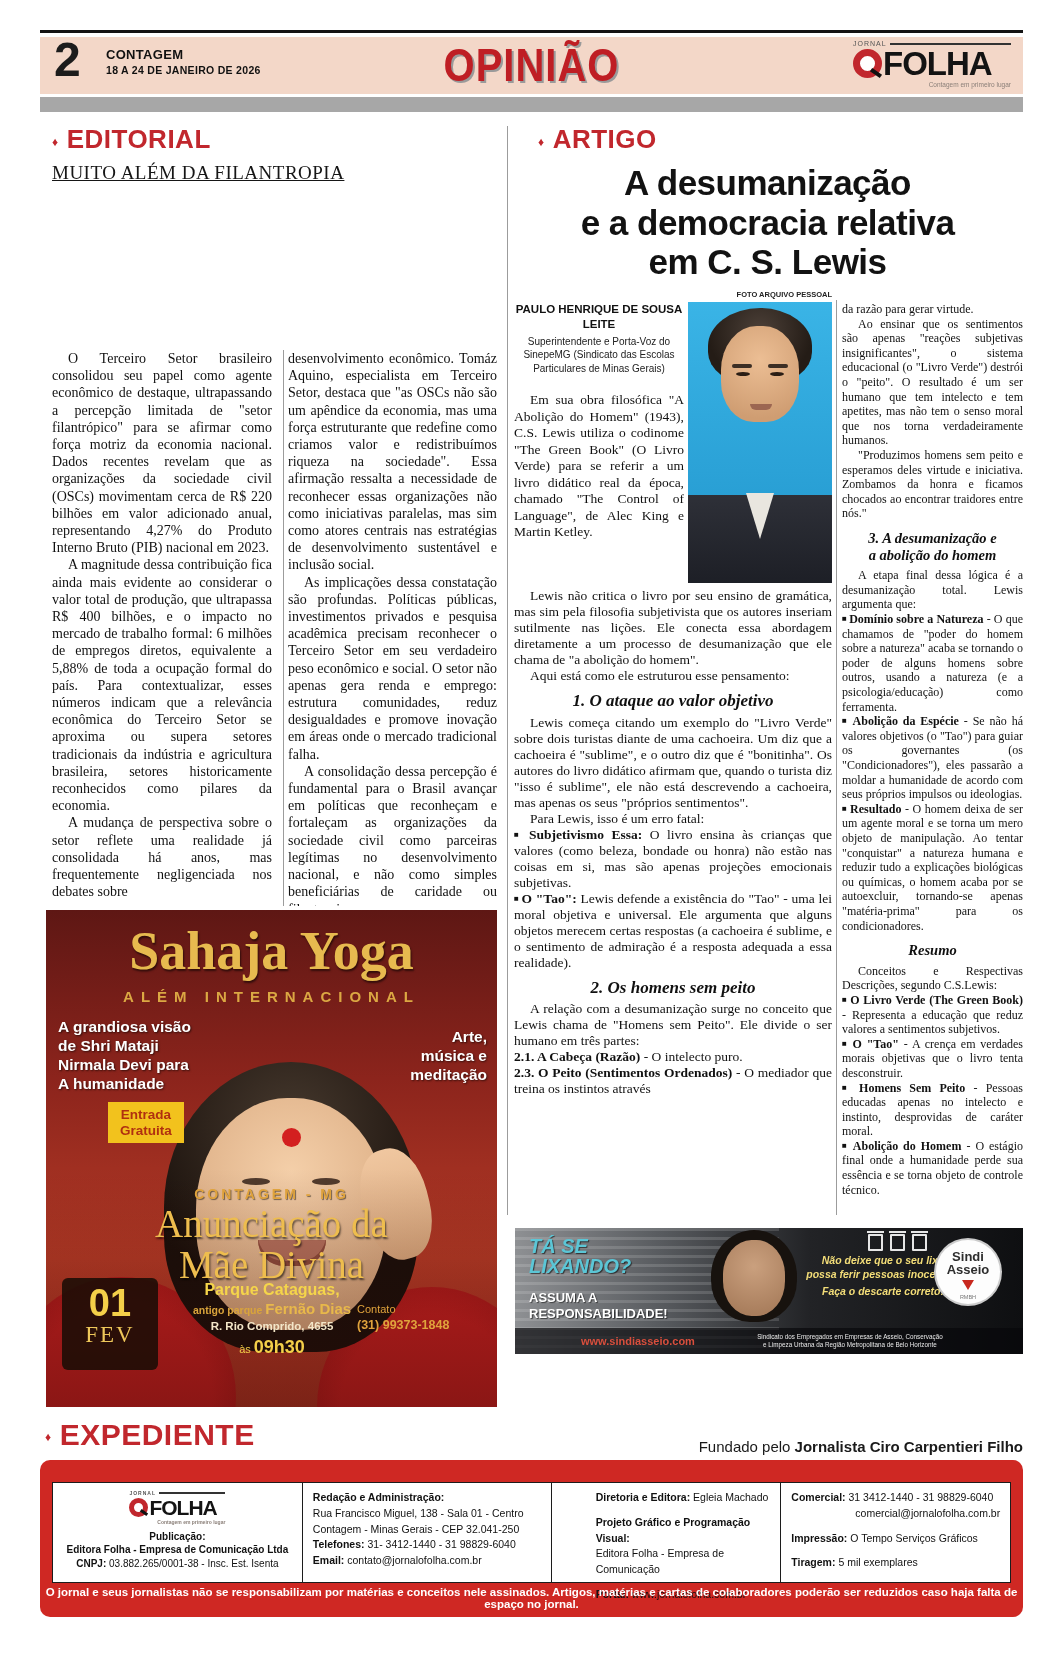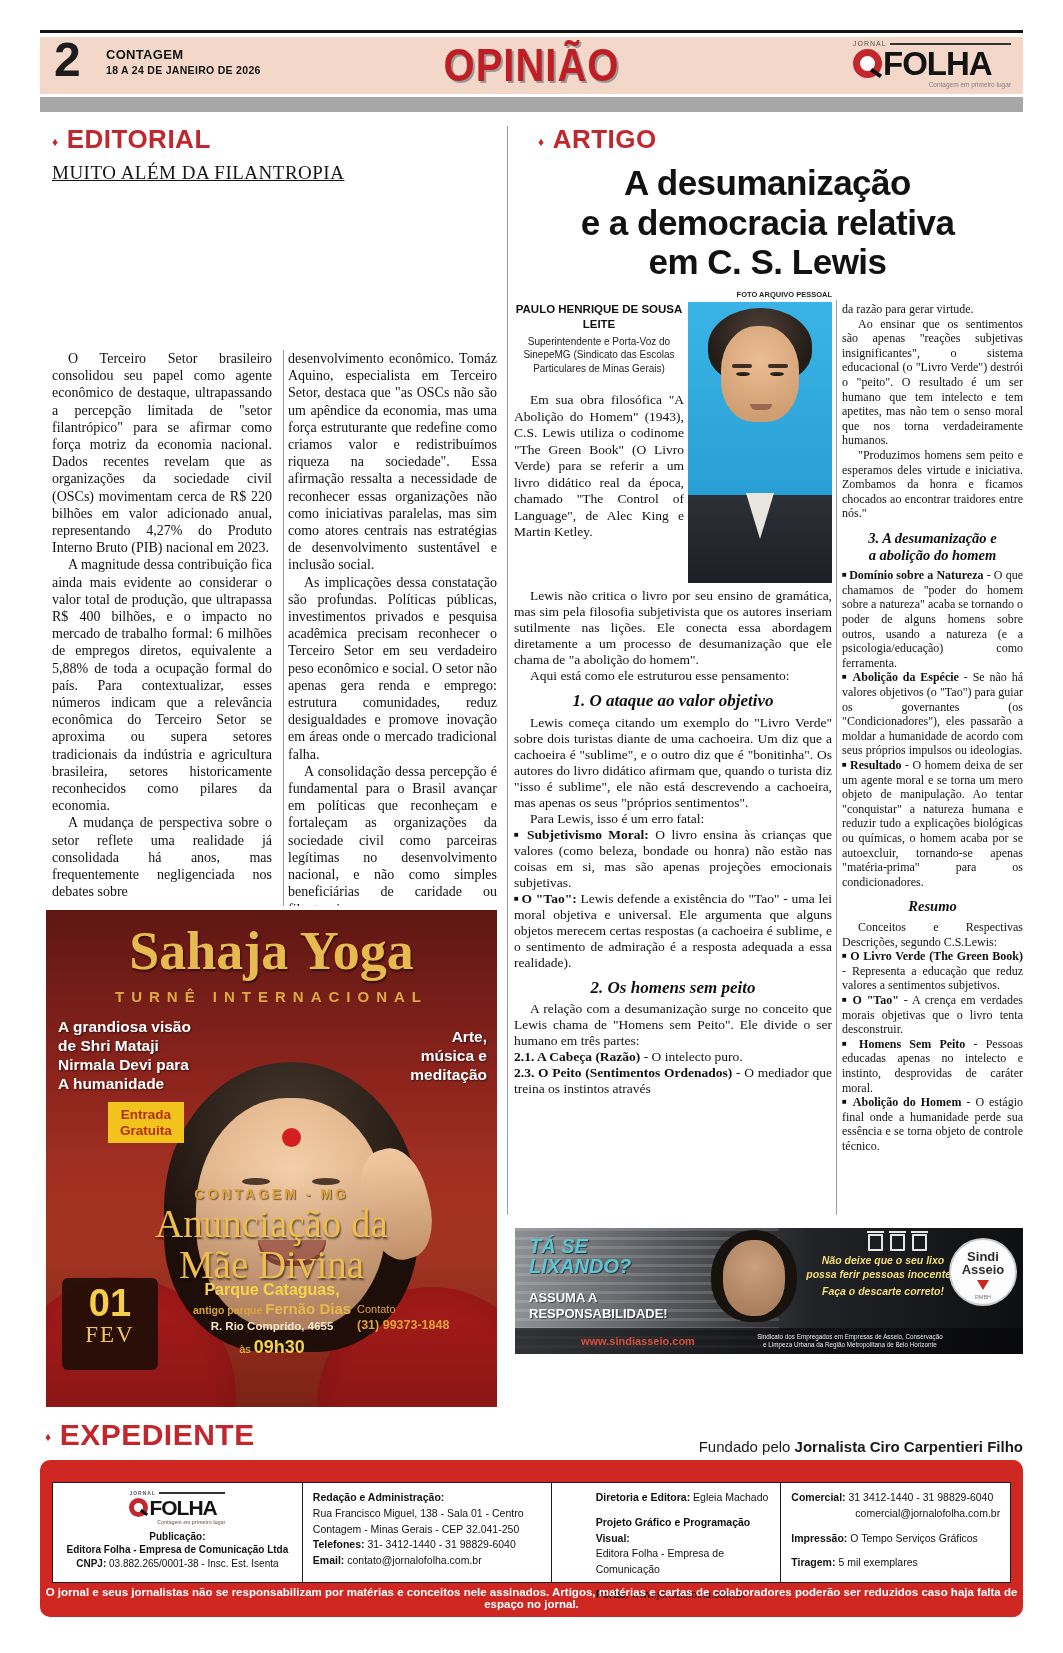"A etapa final dessa lógica" p.body { html: none -> <p>A etapa final dessa lógica é a desumanização total. Lewis argumenta que:</p> }
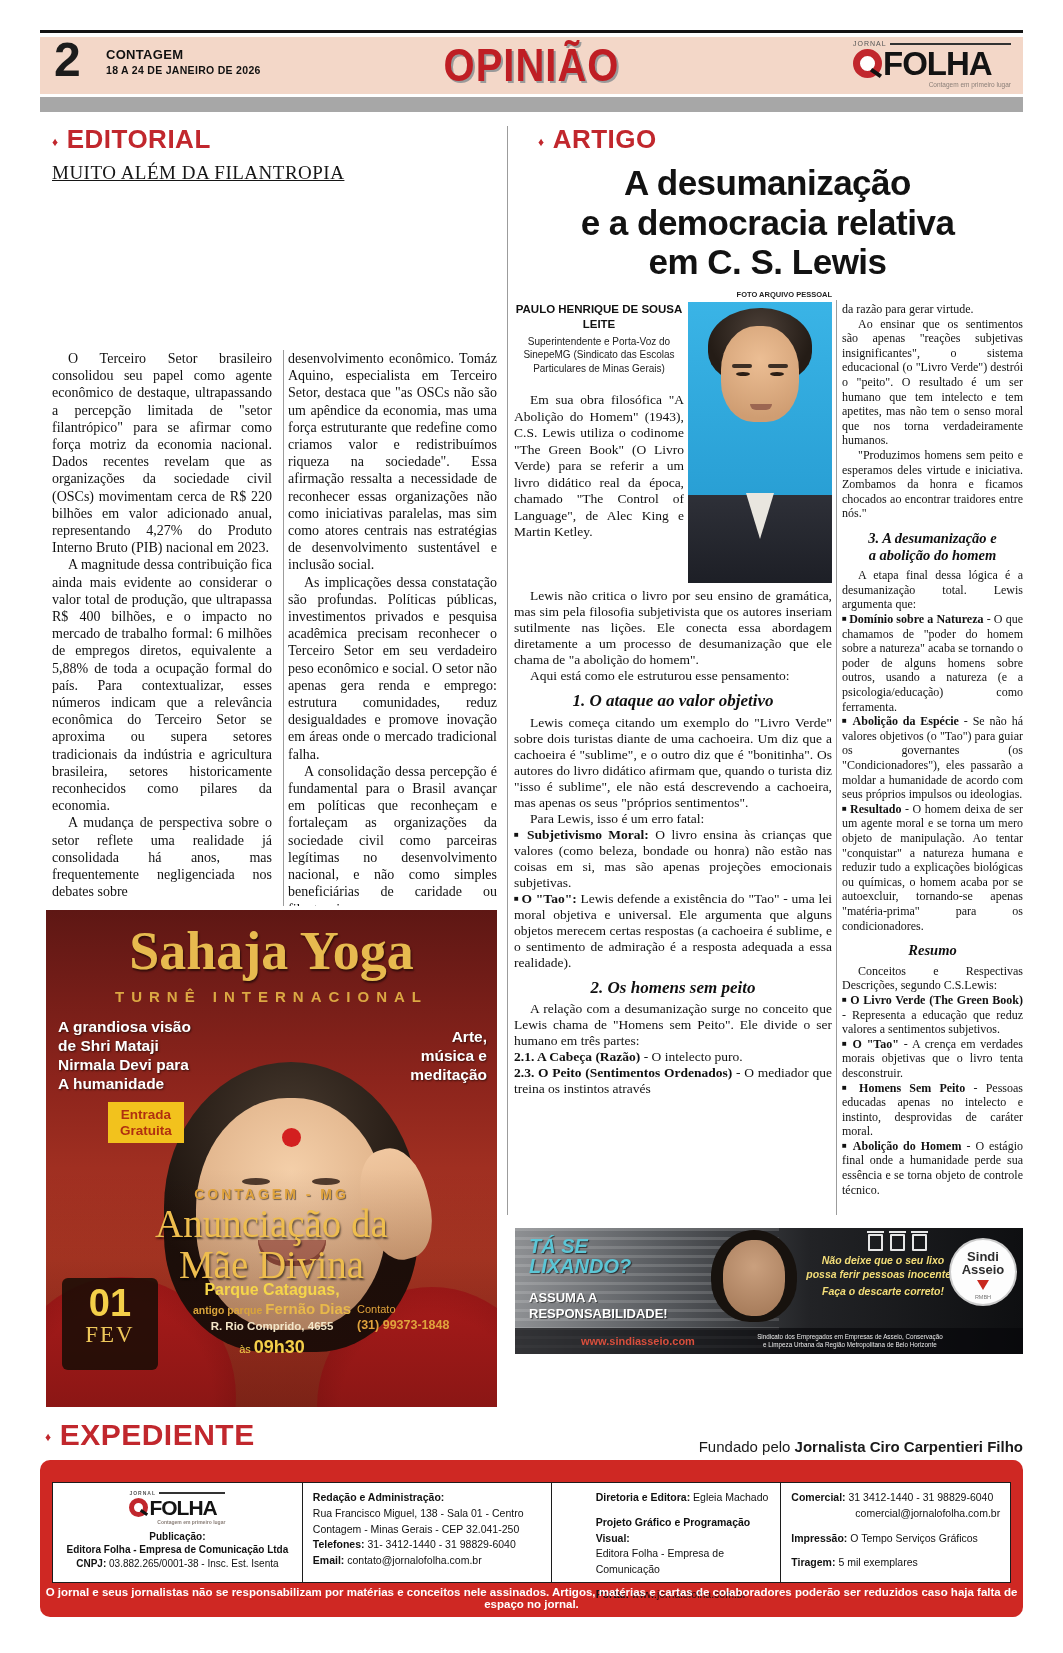"Subjetivismo Moral:" b { text: Moral -> Essa }
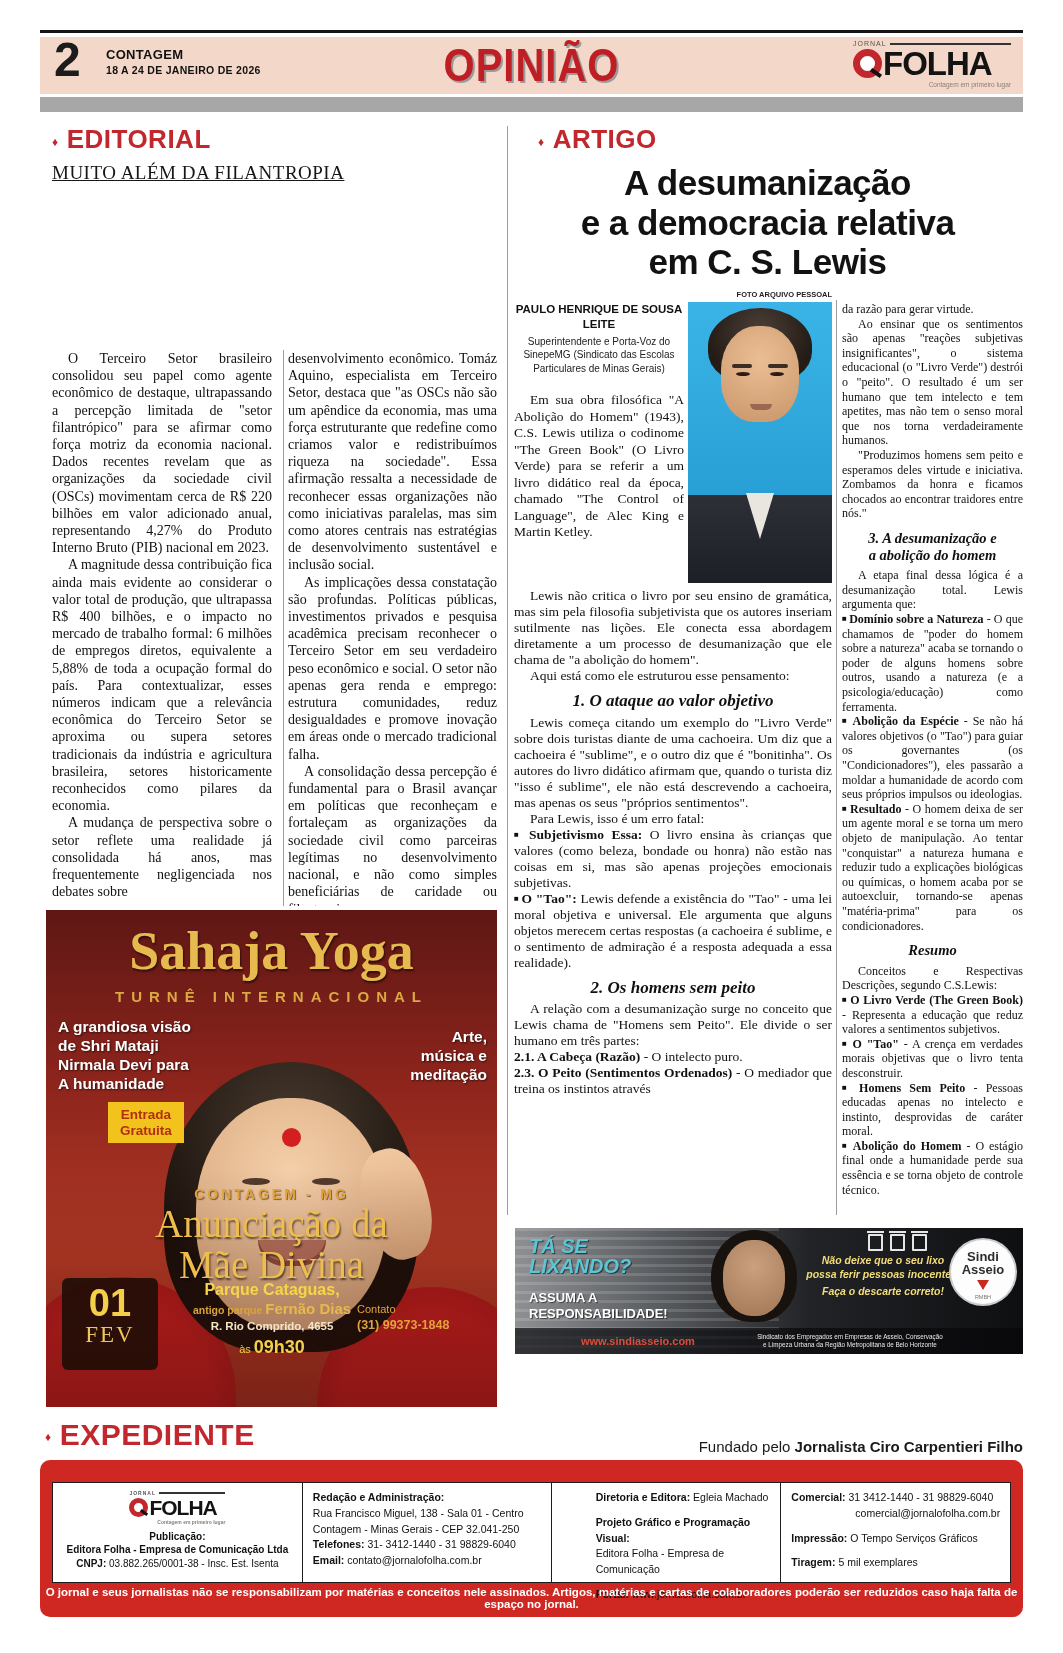"TURNÊ INTERNACIONAL" div.sy-sub { text: TURNÊ -> ALÉM }
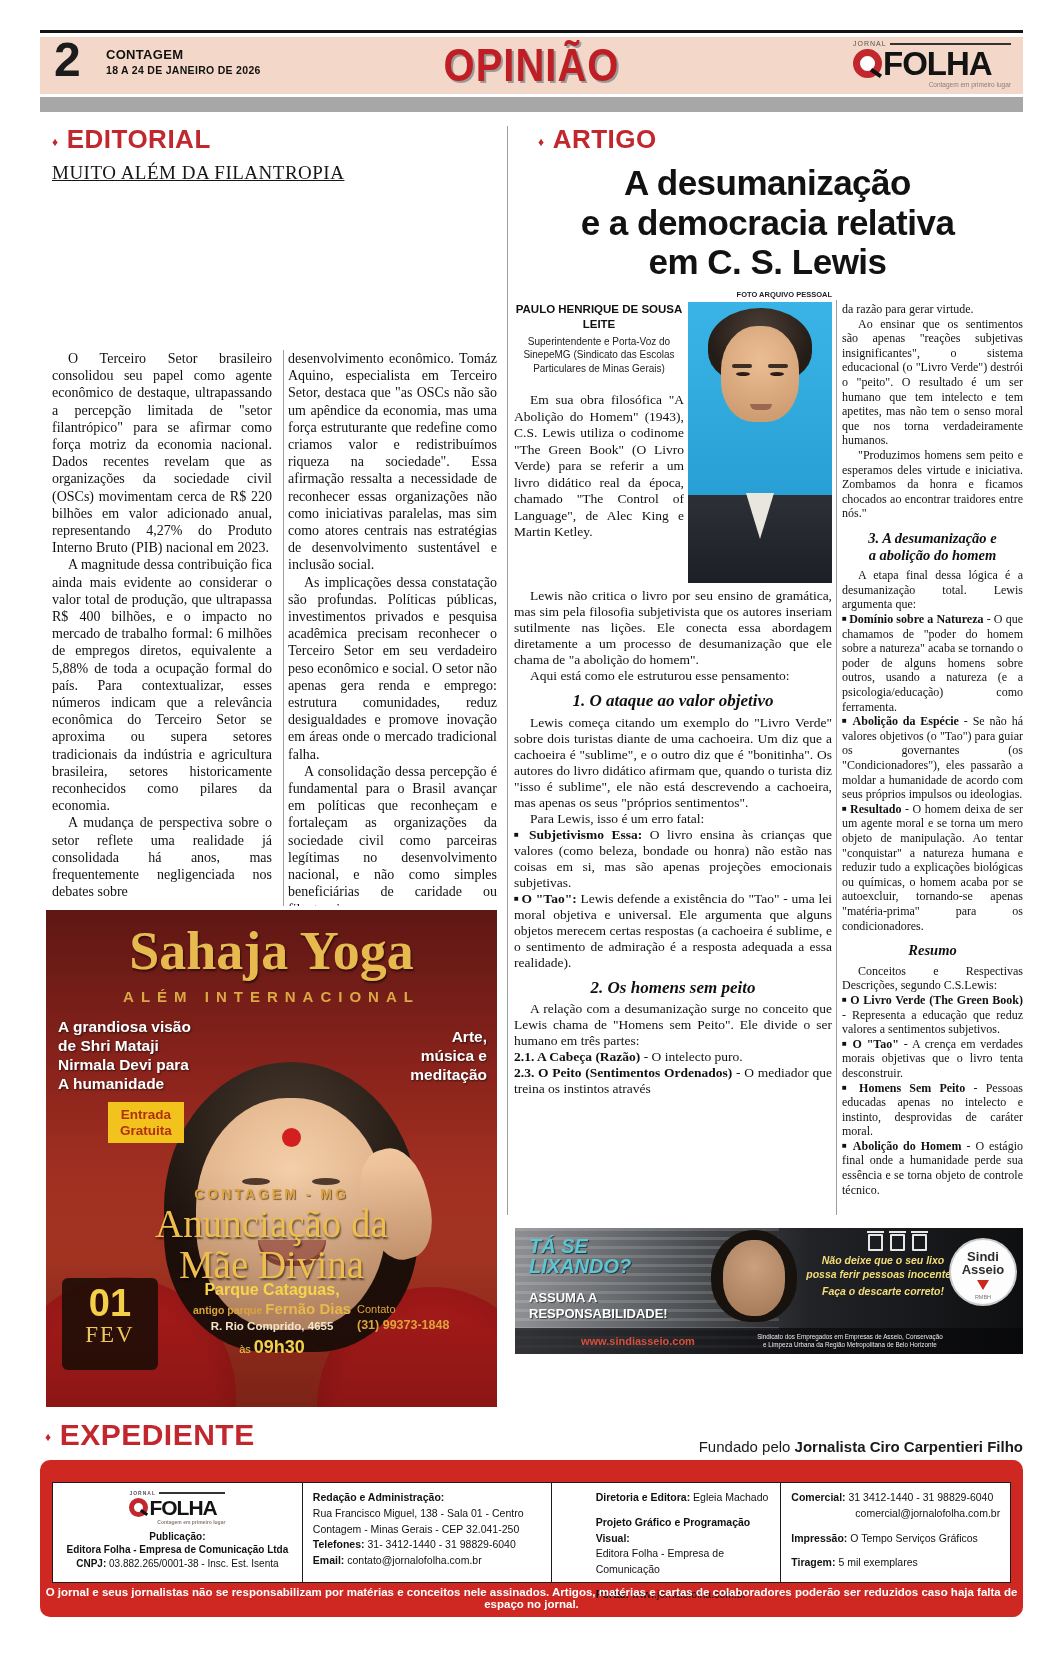"Sindi" .sx-logo { right: 8px -> 23px }
